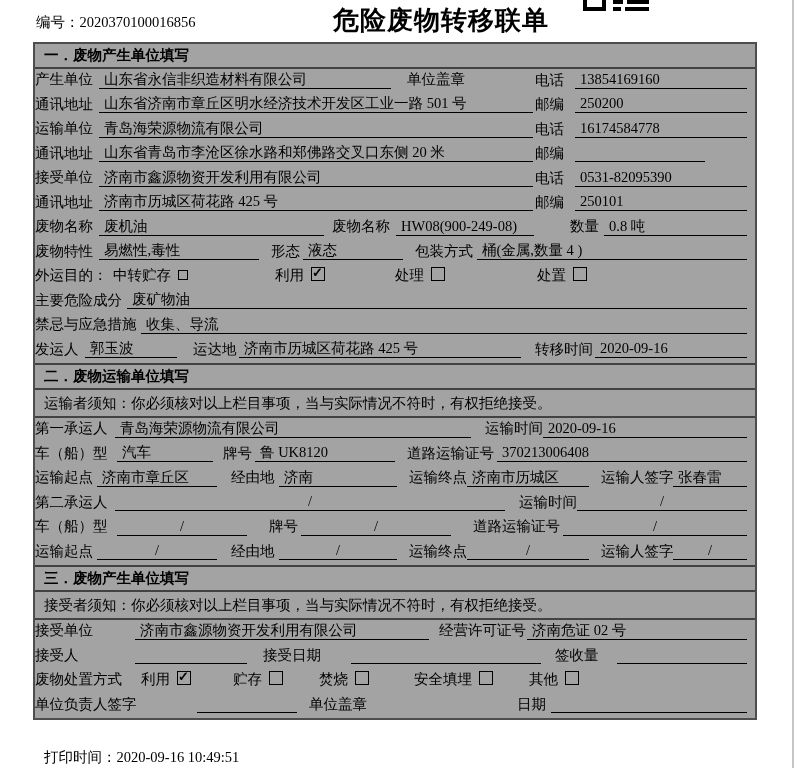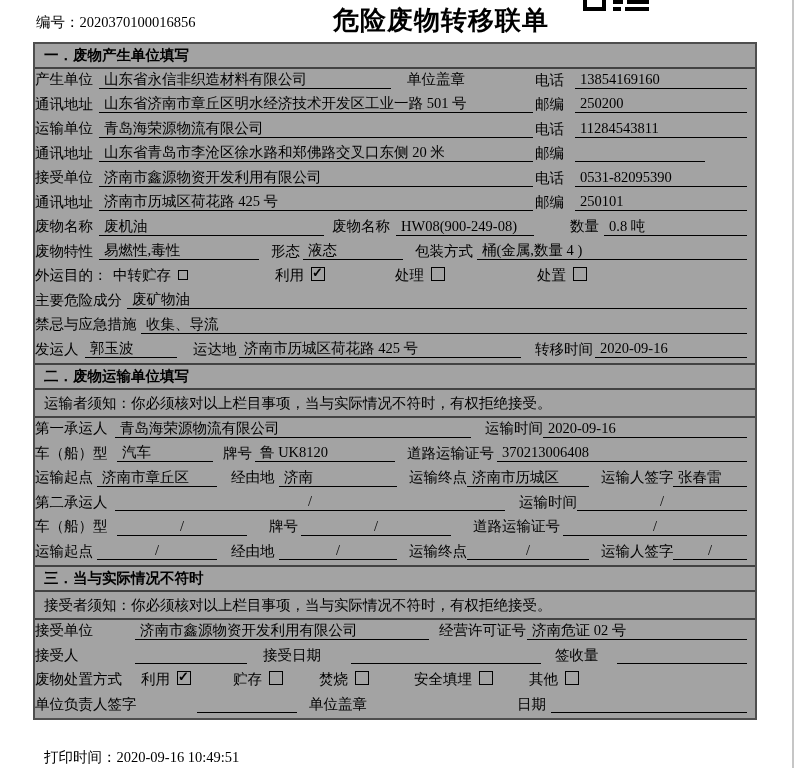"11284543811" span.u { text: 11284543811 -> 16174584778 }
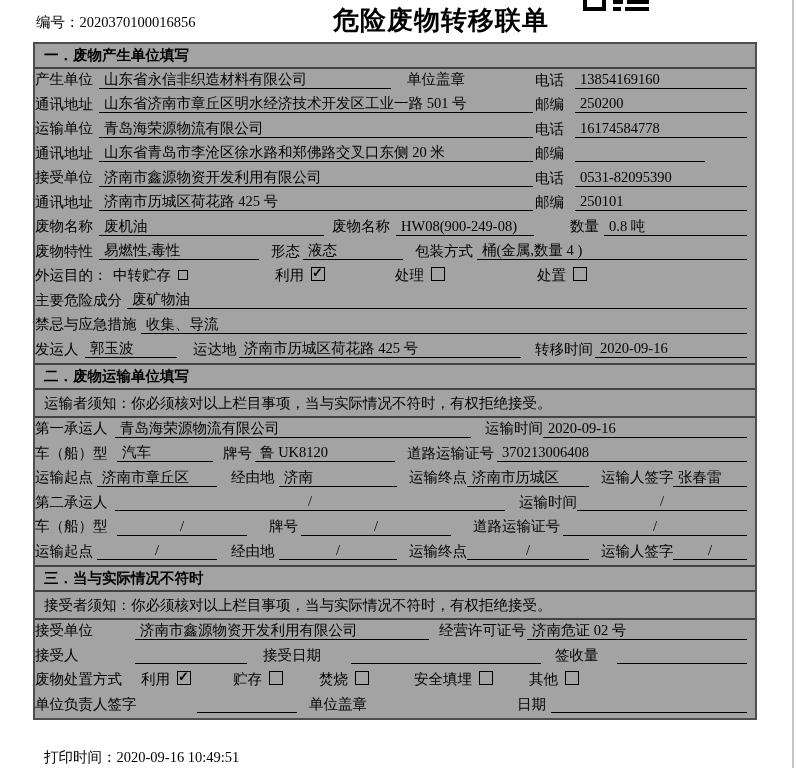"三．当与实际情况不符时" div.sec-title { text: 当与实际情况不符时 -> 废物产生单位填写 }
